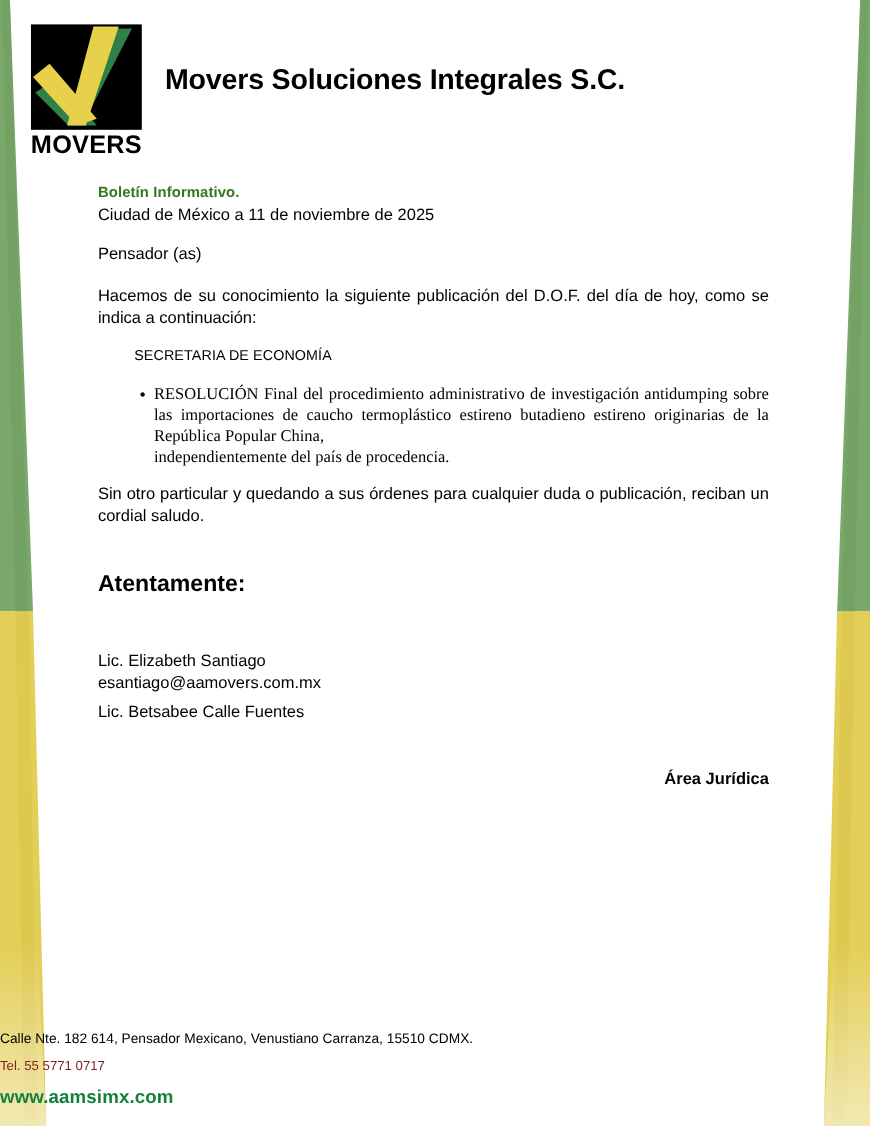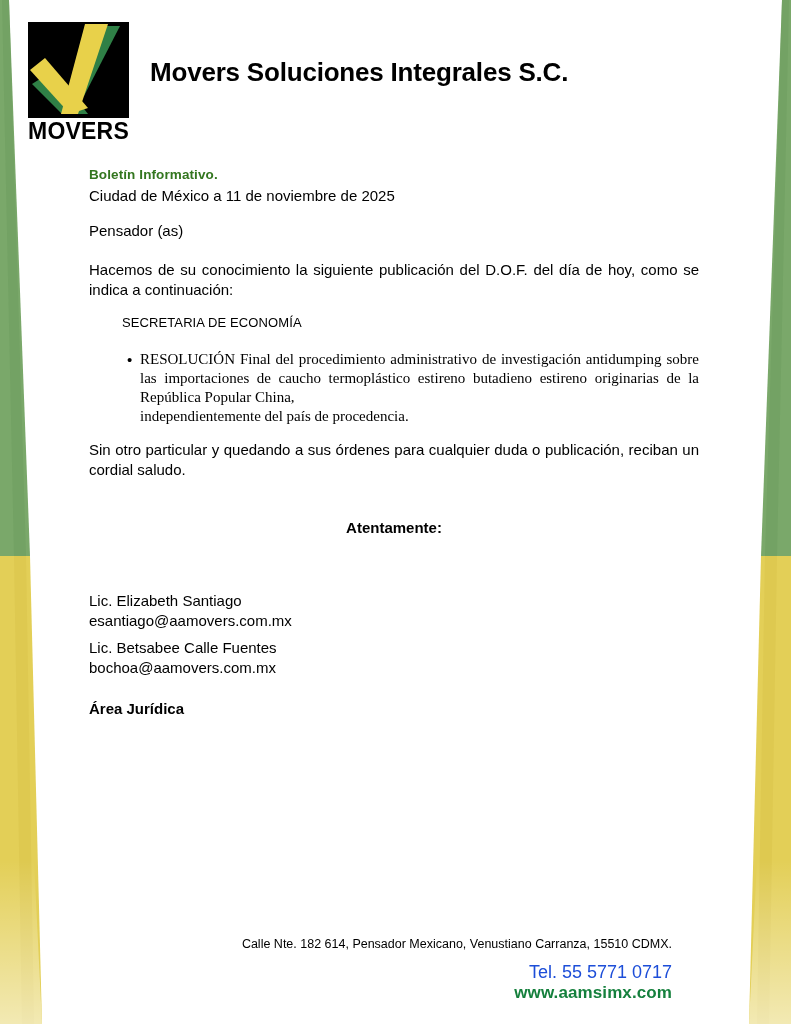"Atentamente:" .atentamente { font-size: 15px -> 21px; text-align: center -> left }
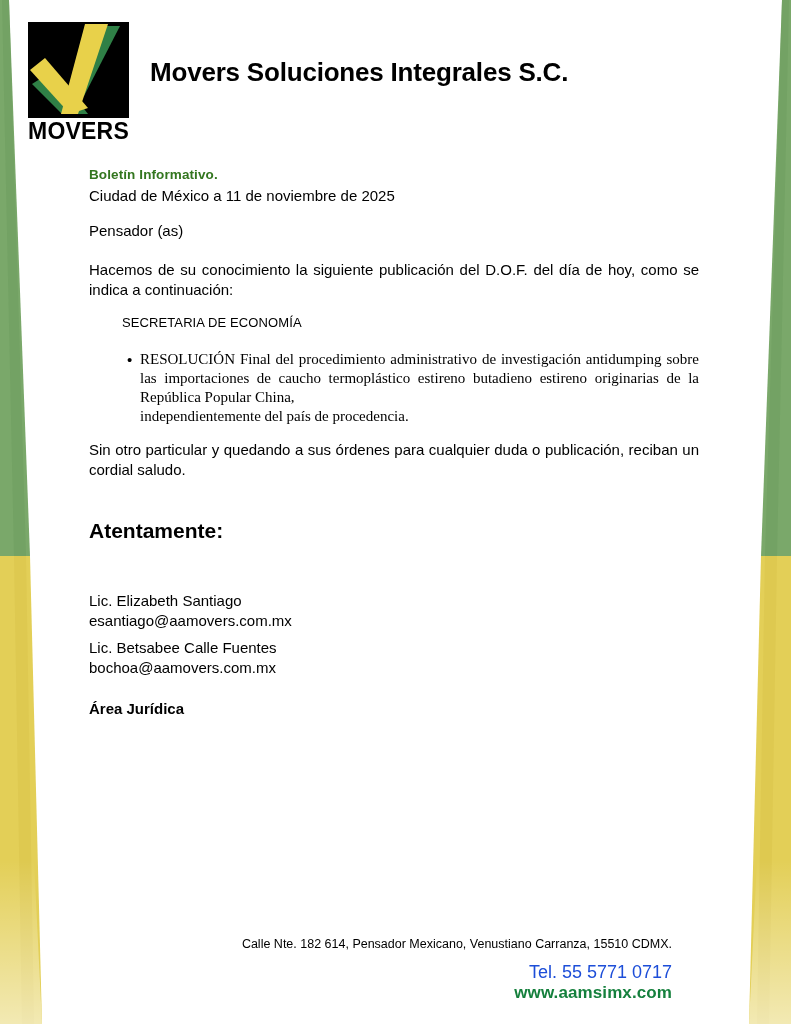"bochoa@aamovers.com.mx" div { html: <div>bochoa@aamovers.com.mx</div> -> none }
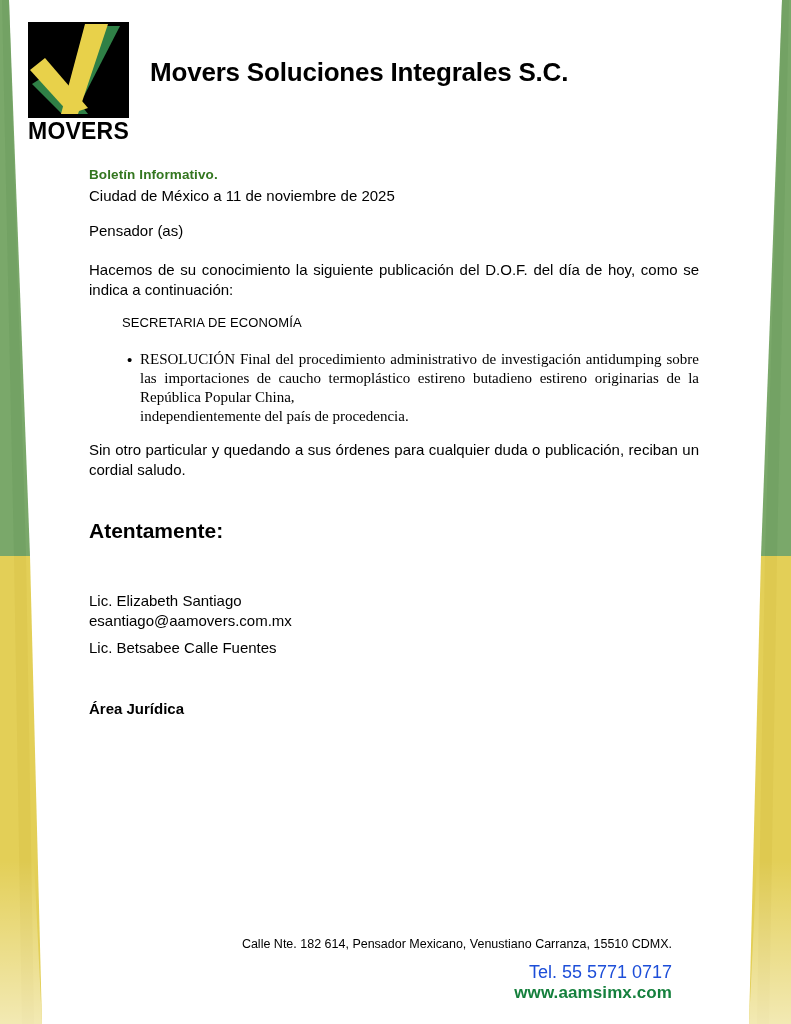"Área Jurídica" .area-juridica { text-align: left -> right }
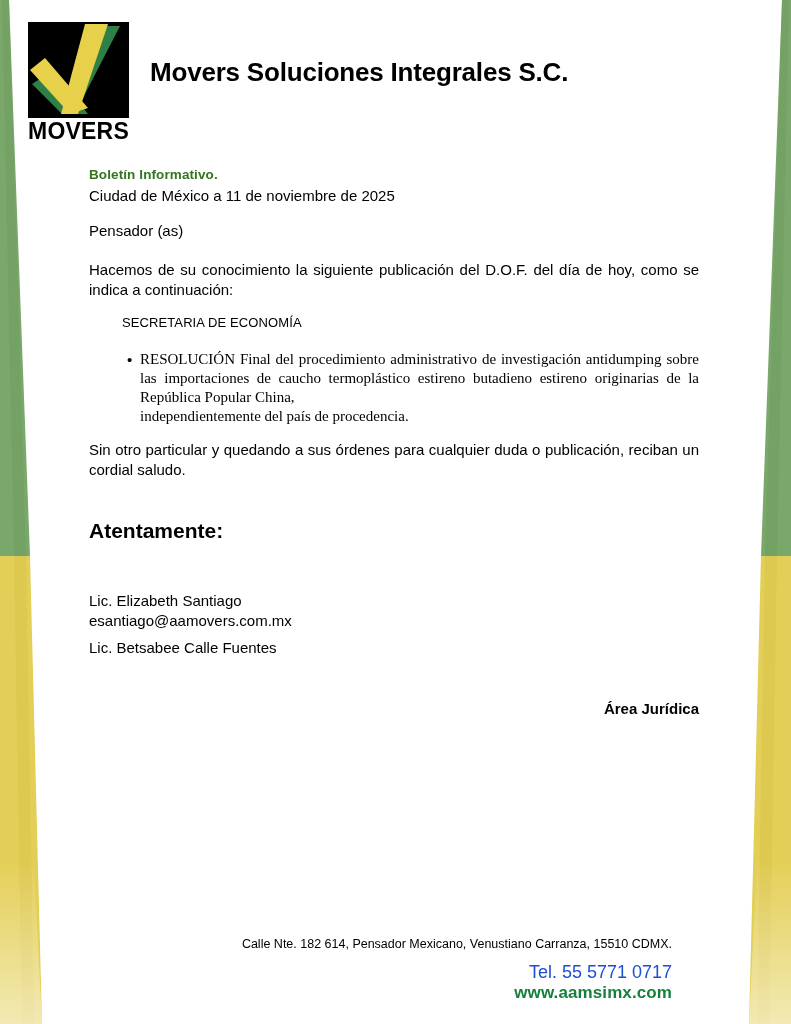"Calle Nte. 182 614, Pensador" .footer { padding-left: 30px -> none; text-align: right -> left }
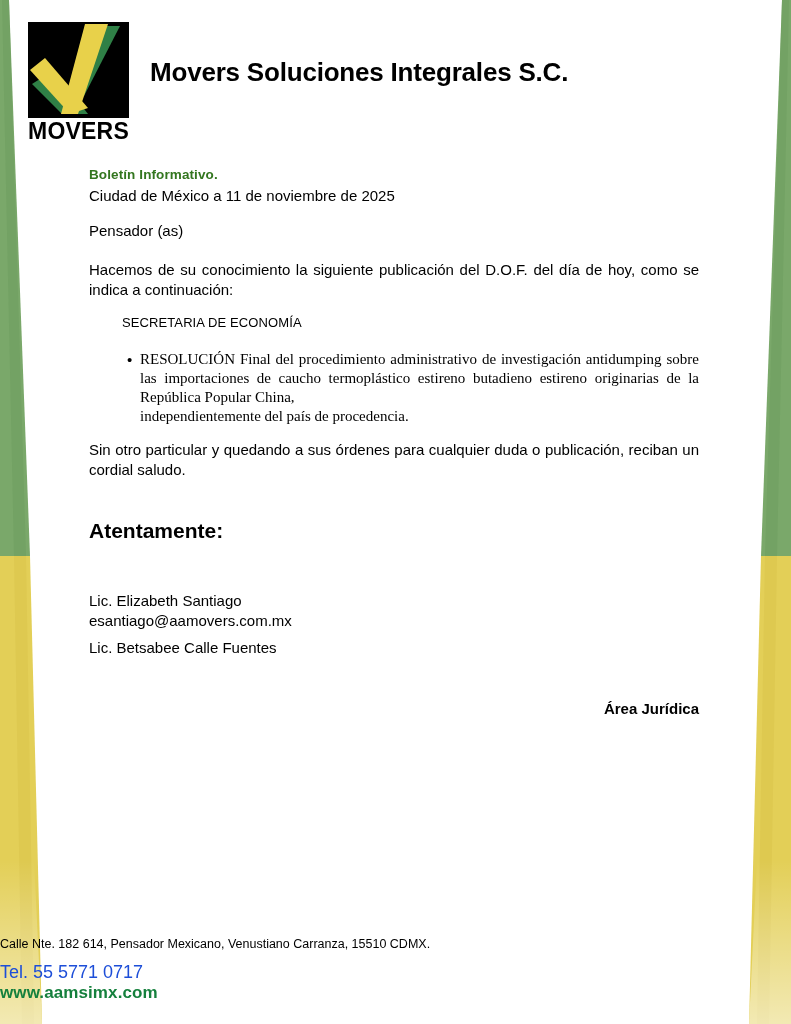"Tel. 55 5771 0717" .footer-phone { color: #1d4ed8 -> #7f1d1d; font-size: 18px -> 12px; margin-bottom: none -> 12px }
